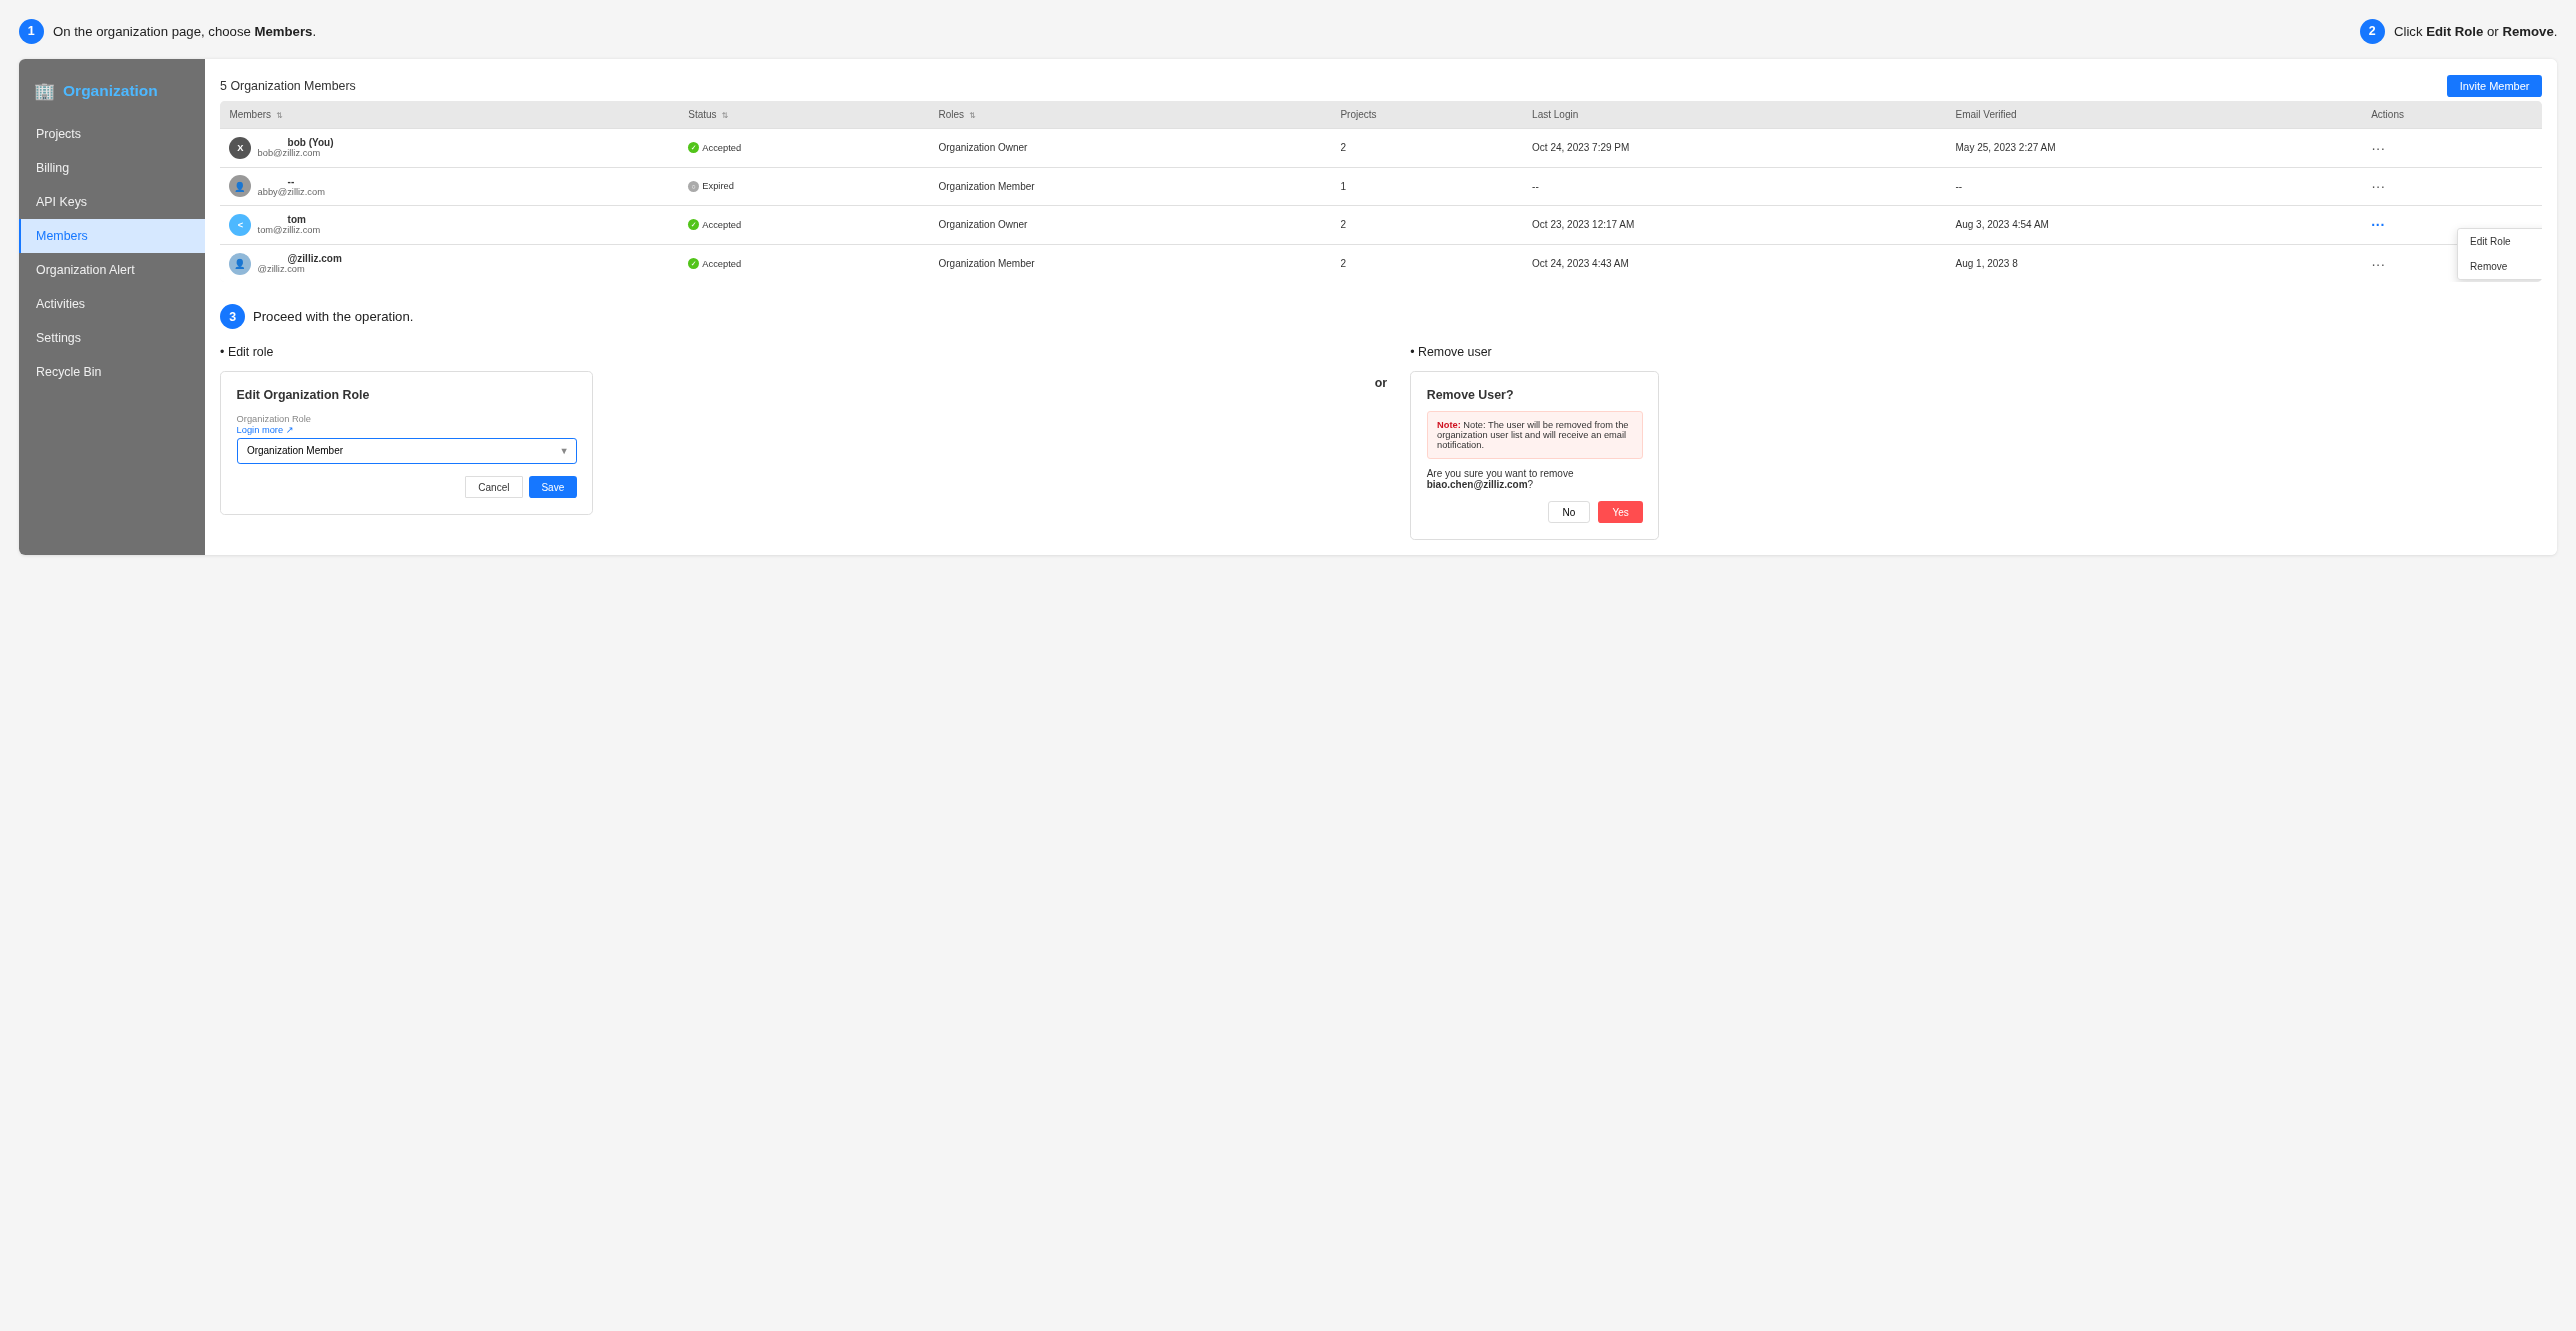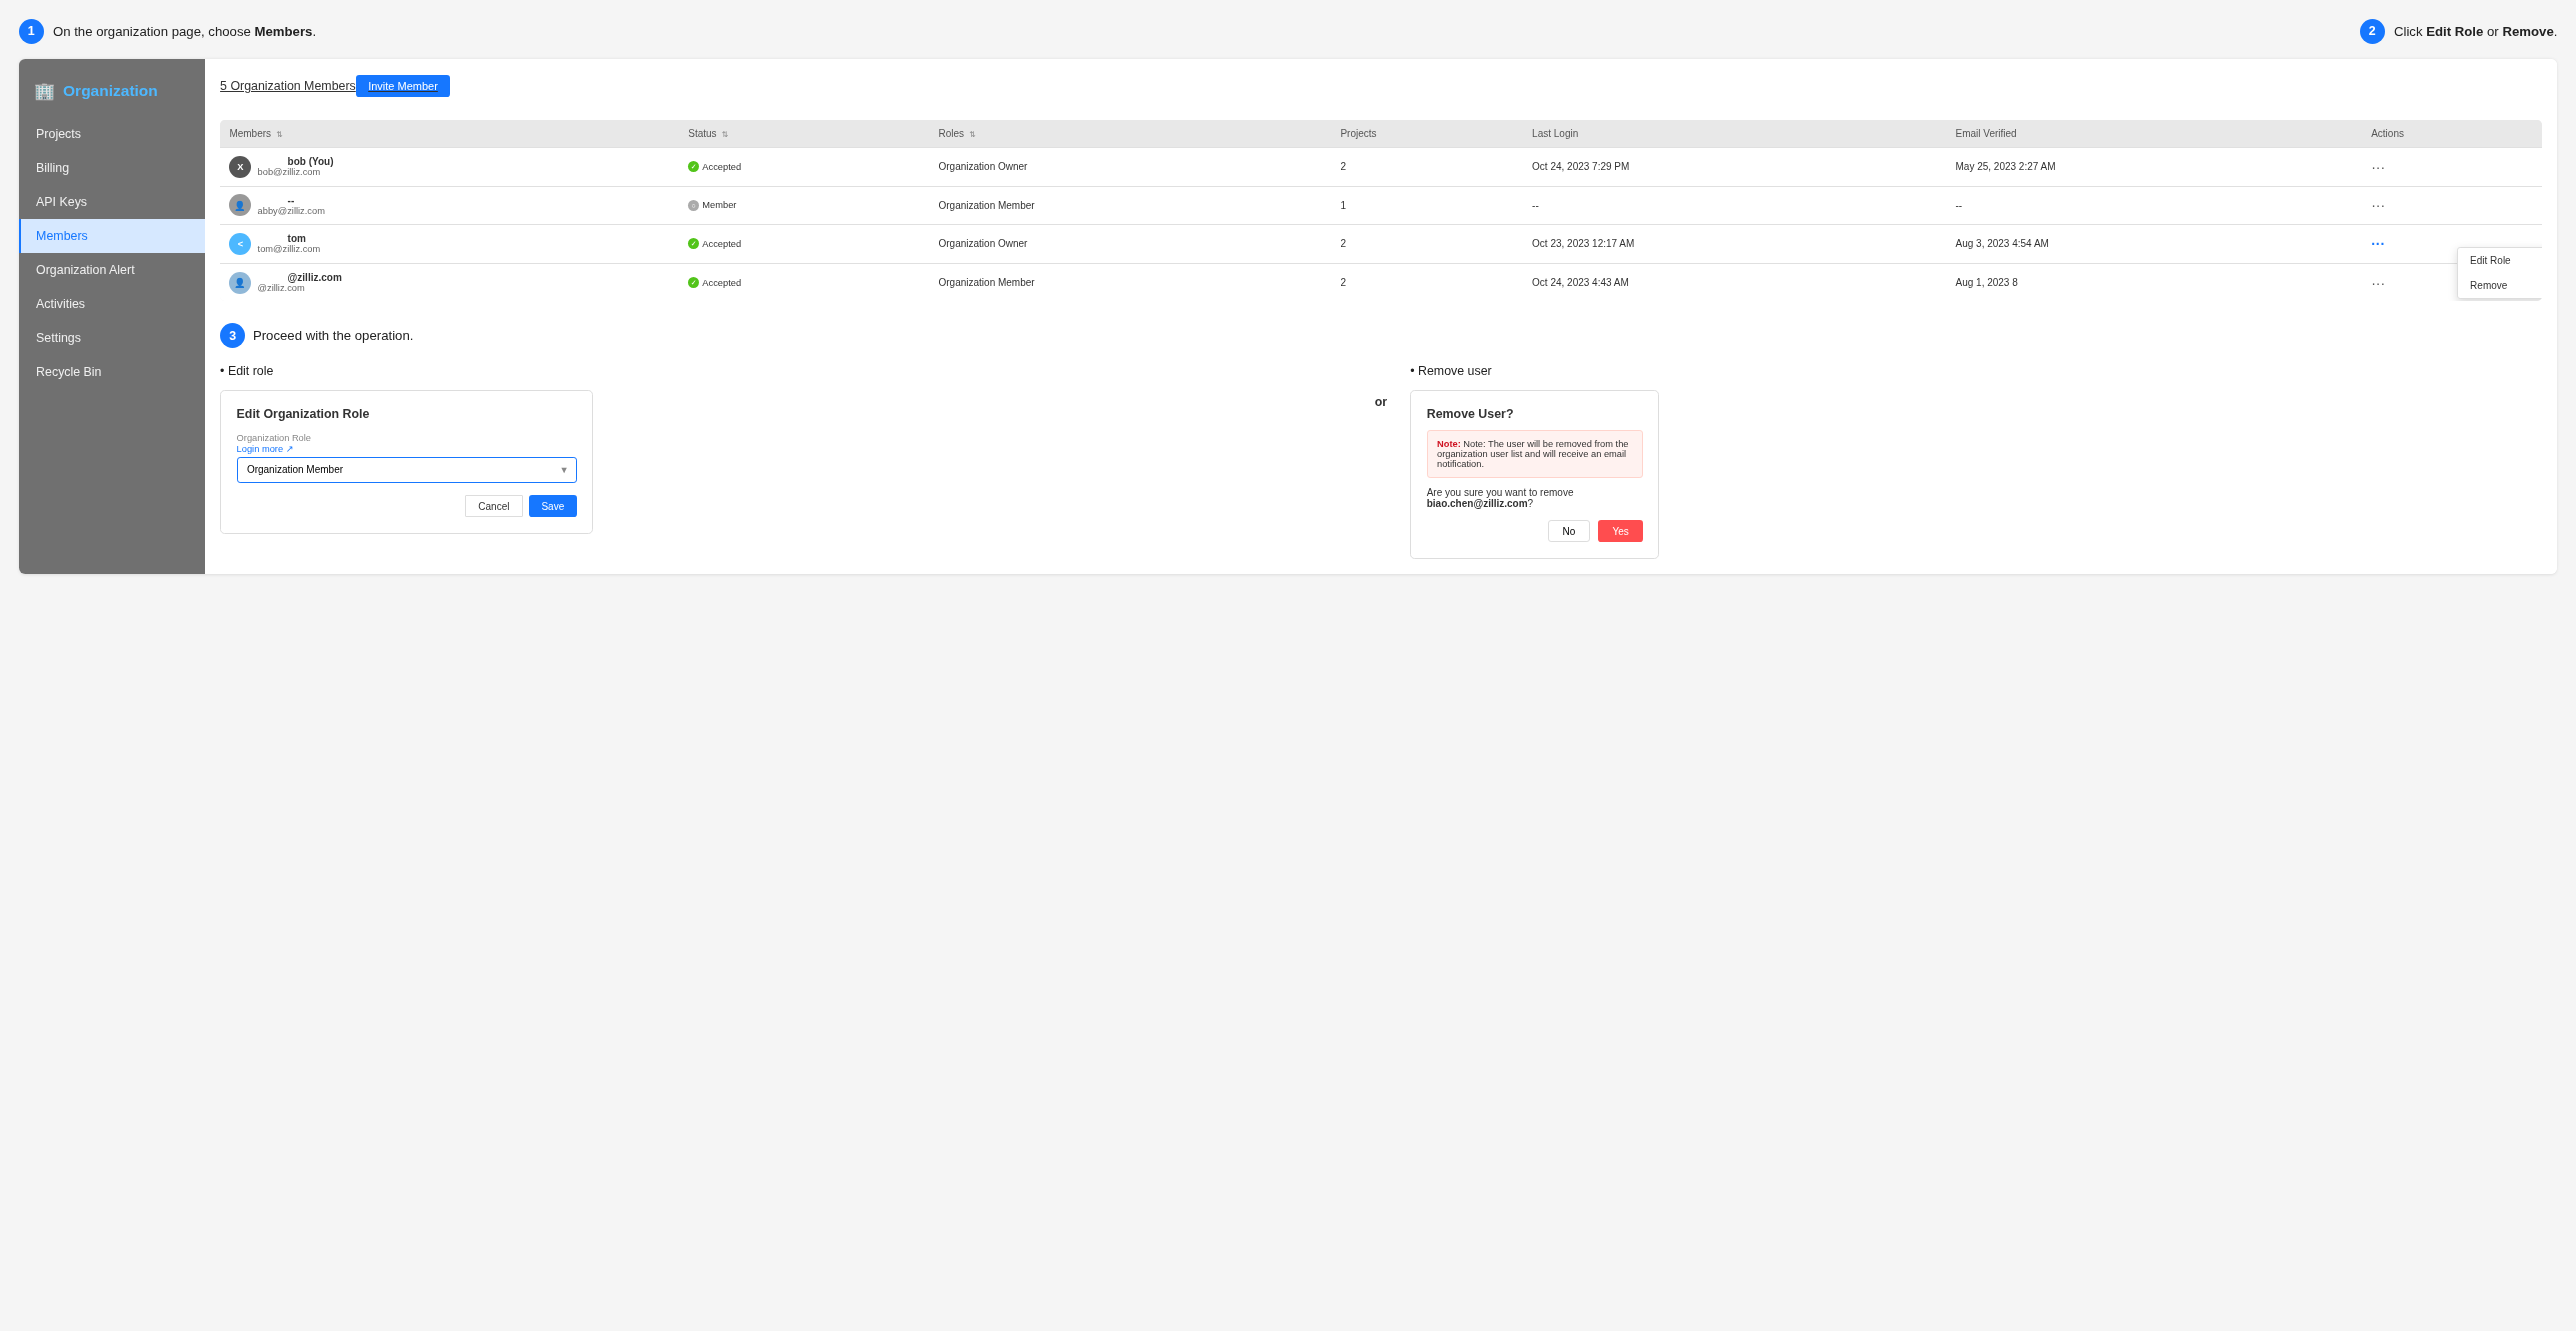"5 Organization Members" .table-header { justify-content: none -> space-between; margin-bottom: 23px -> 4px; text-decoration: underline -> none }
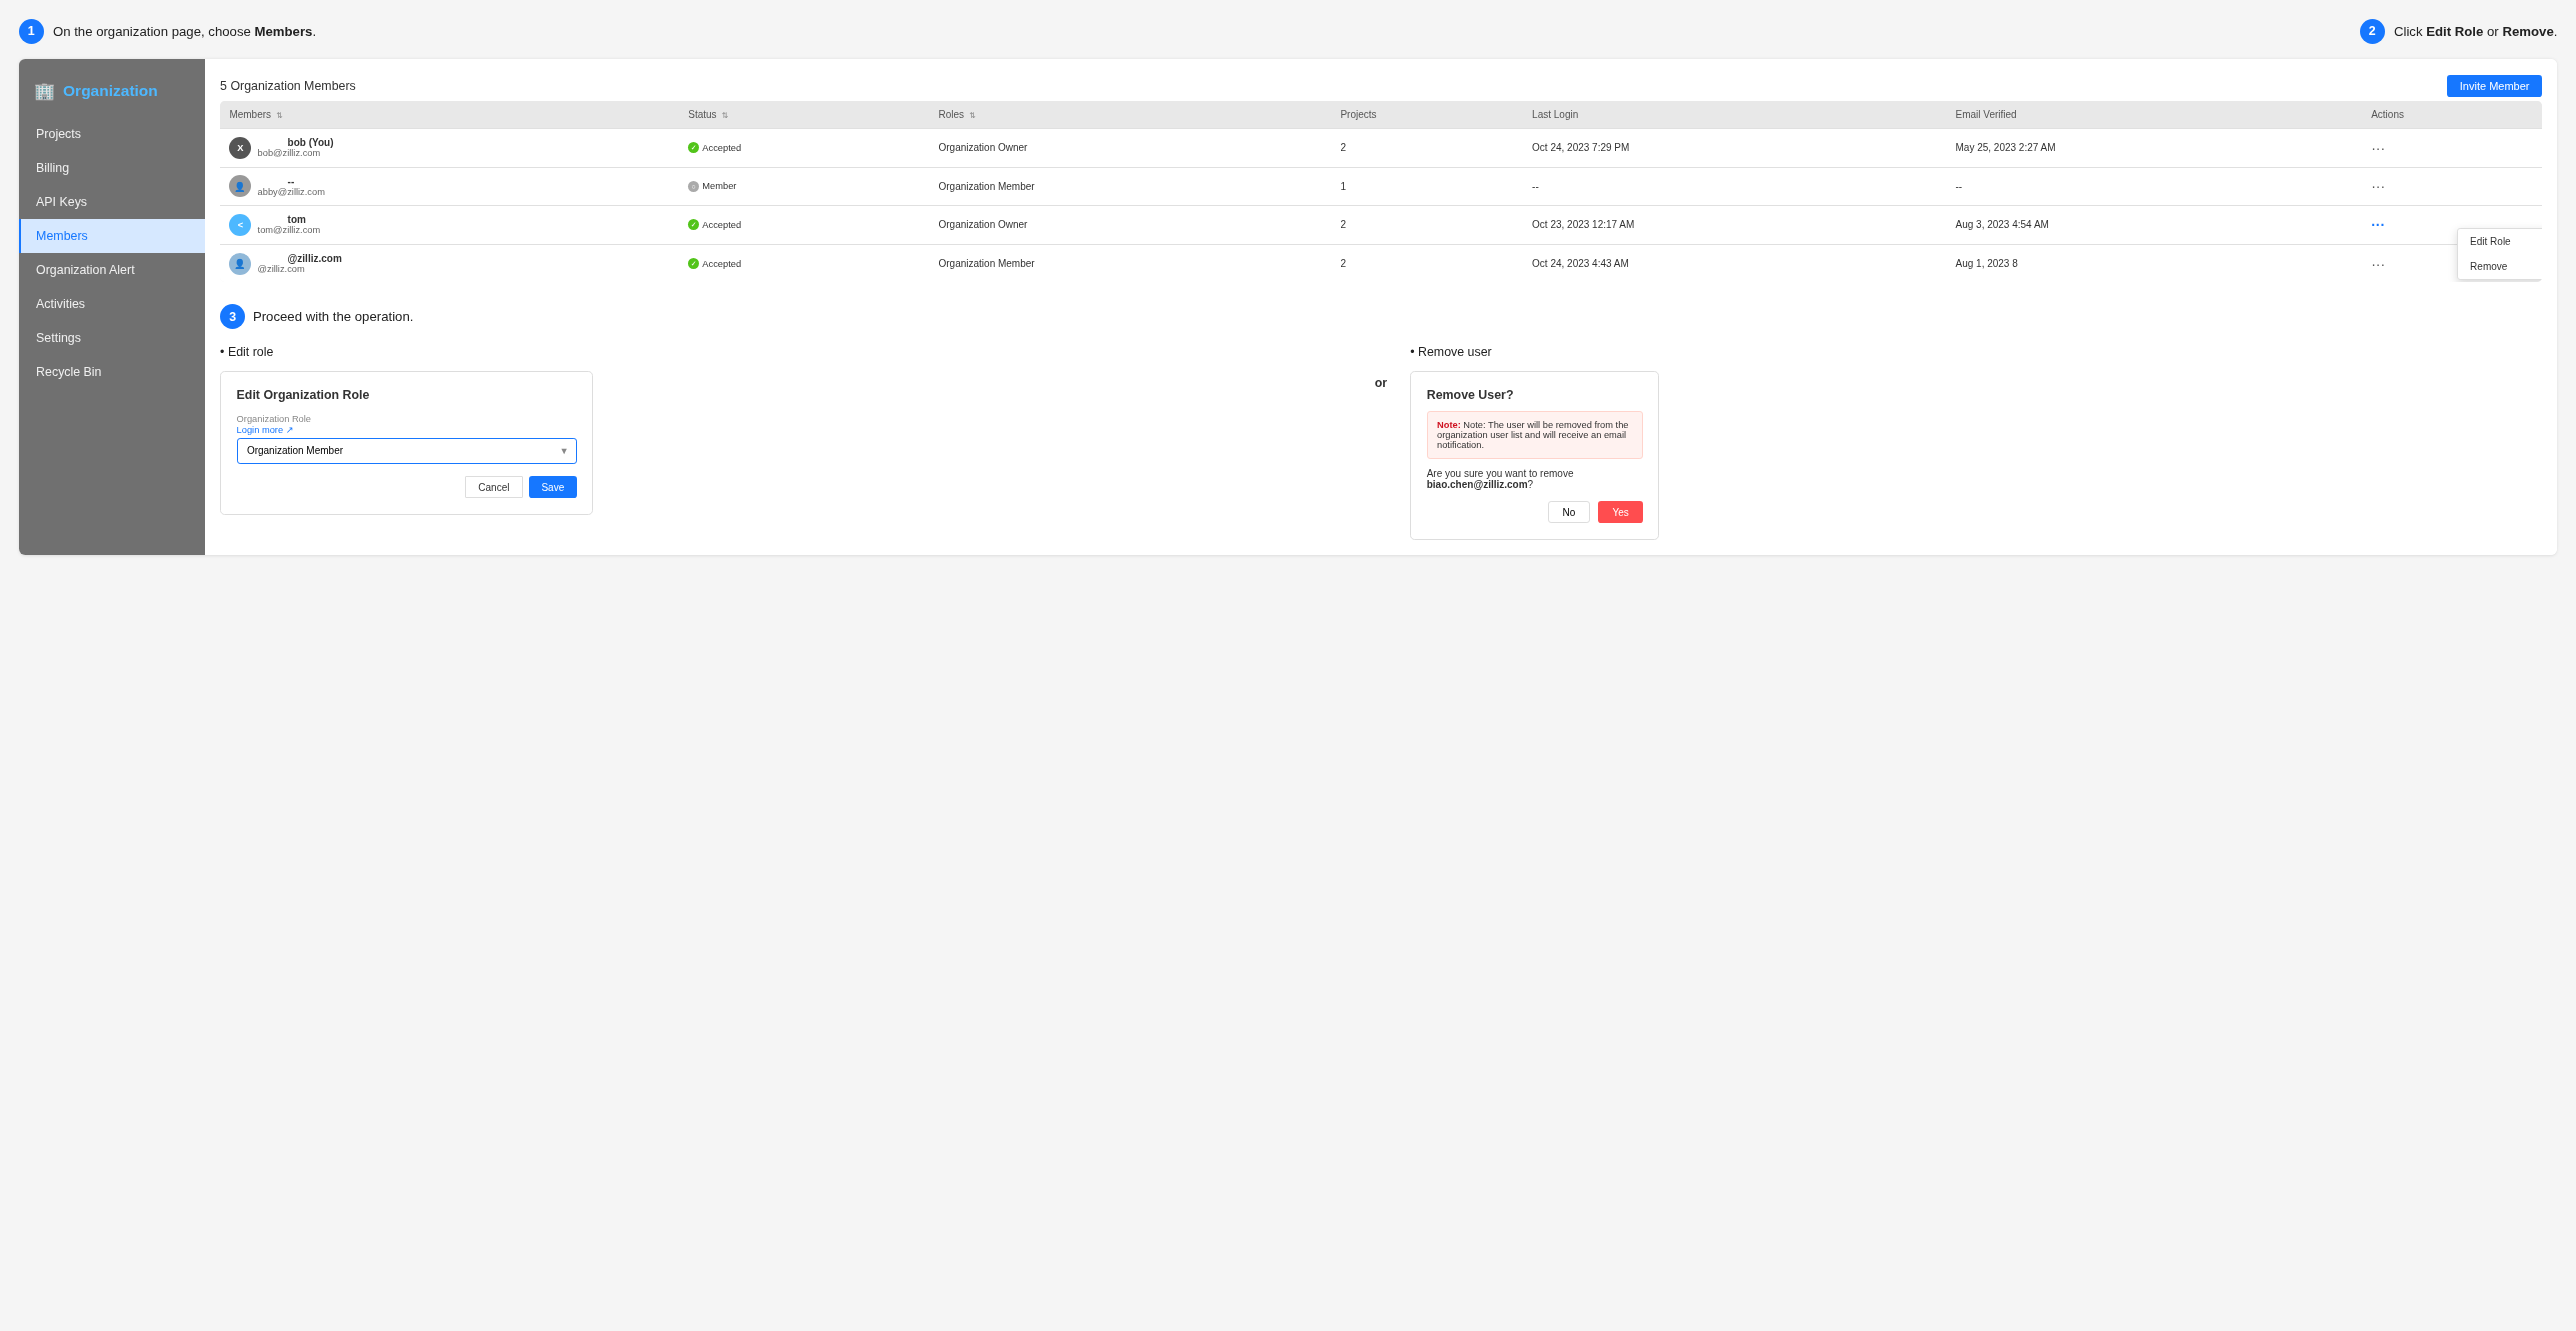"Member" span { text: Member -> Expired }
